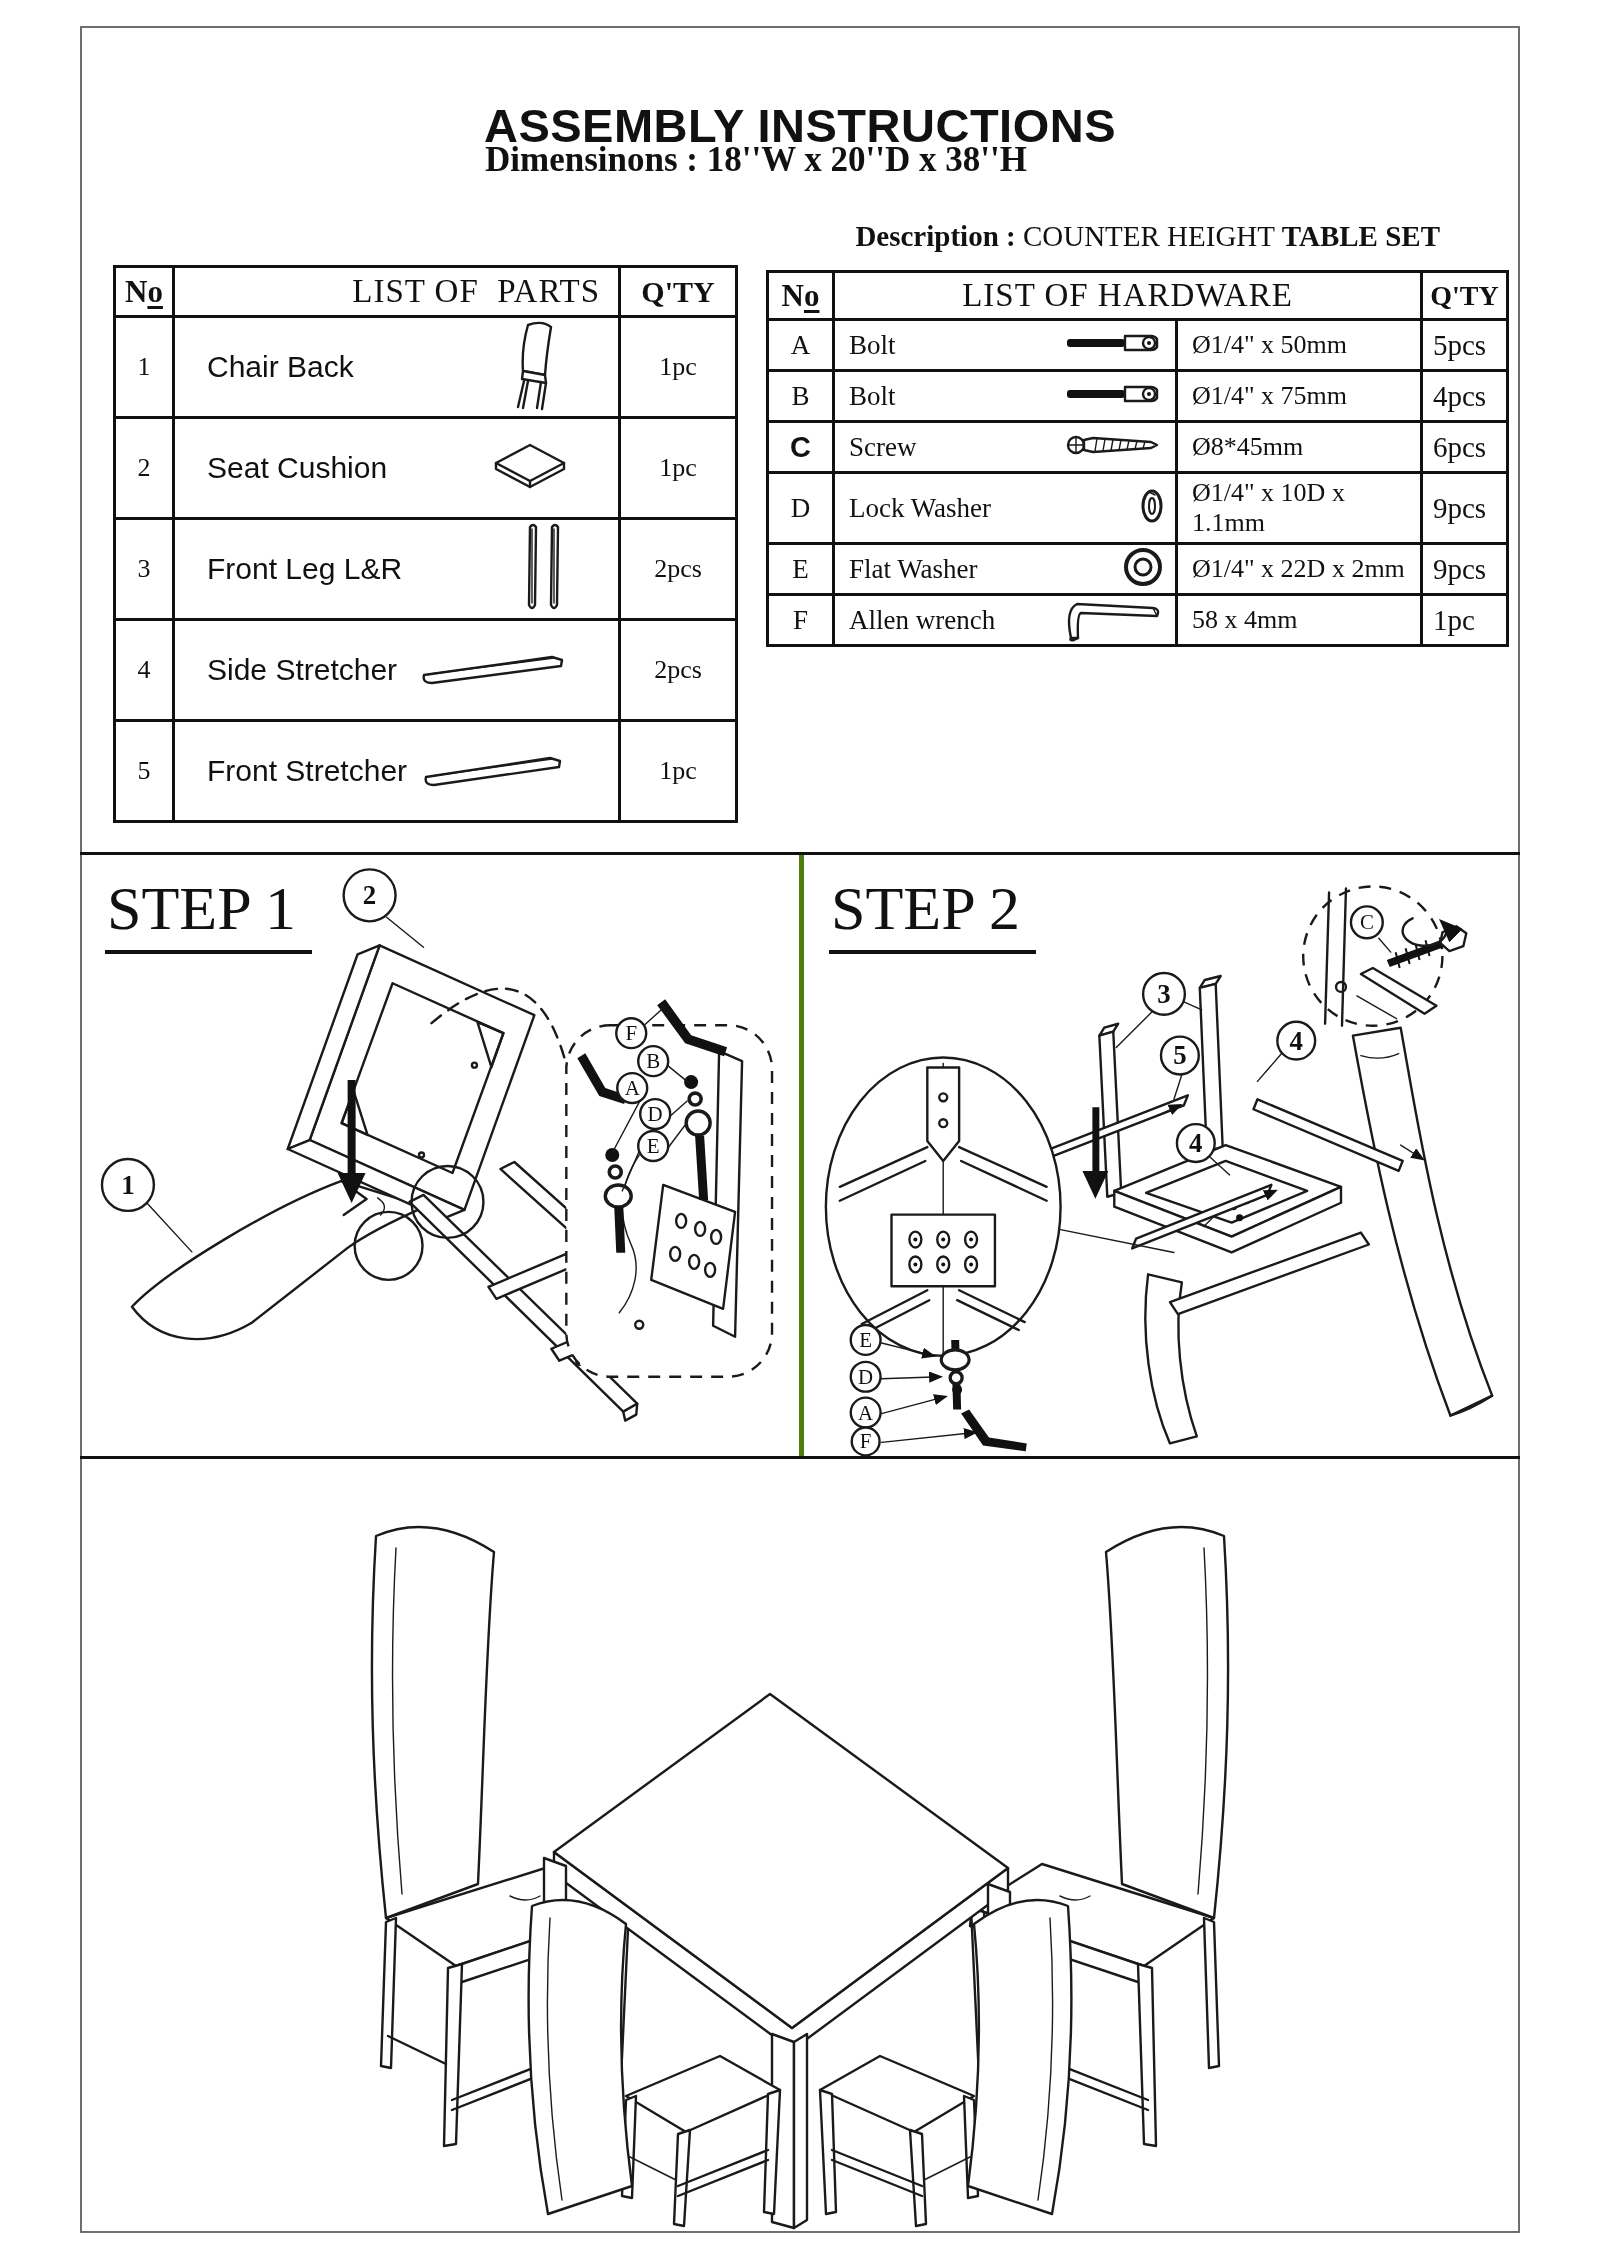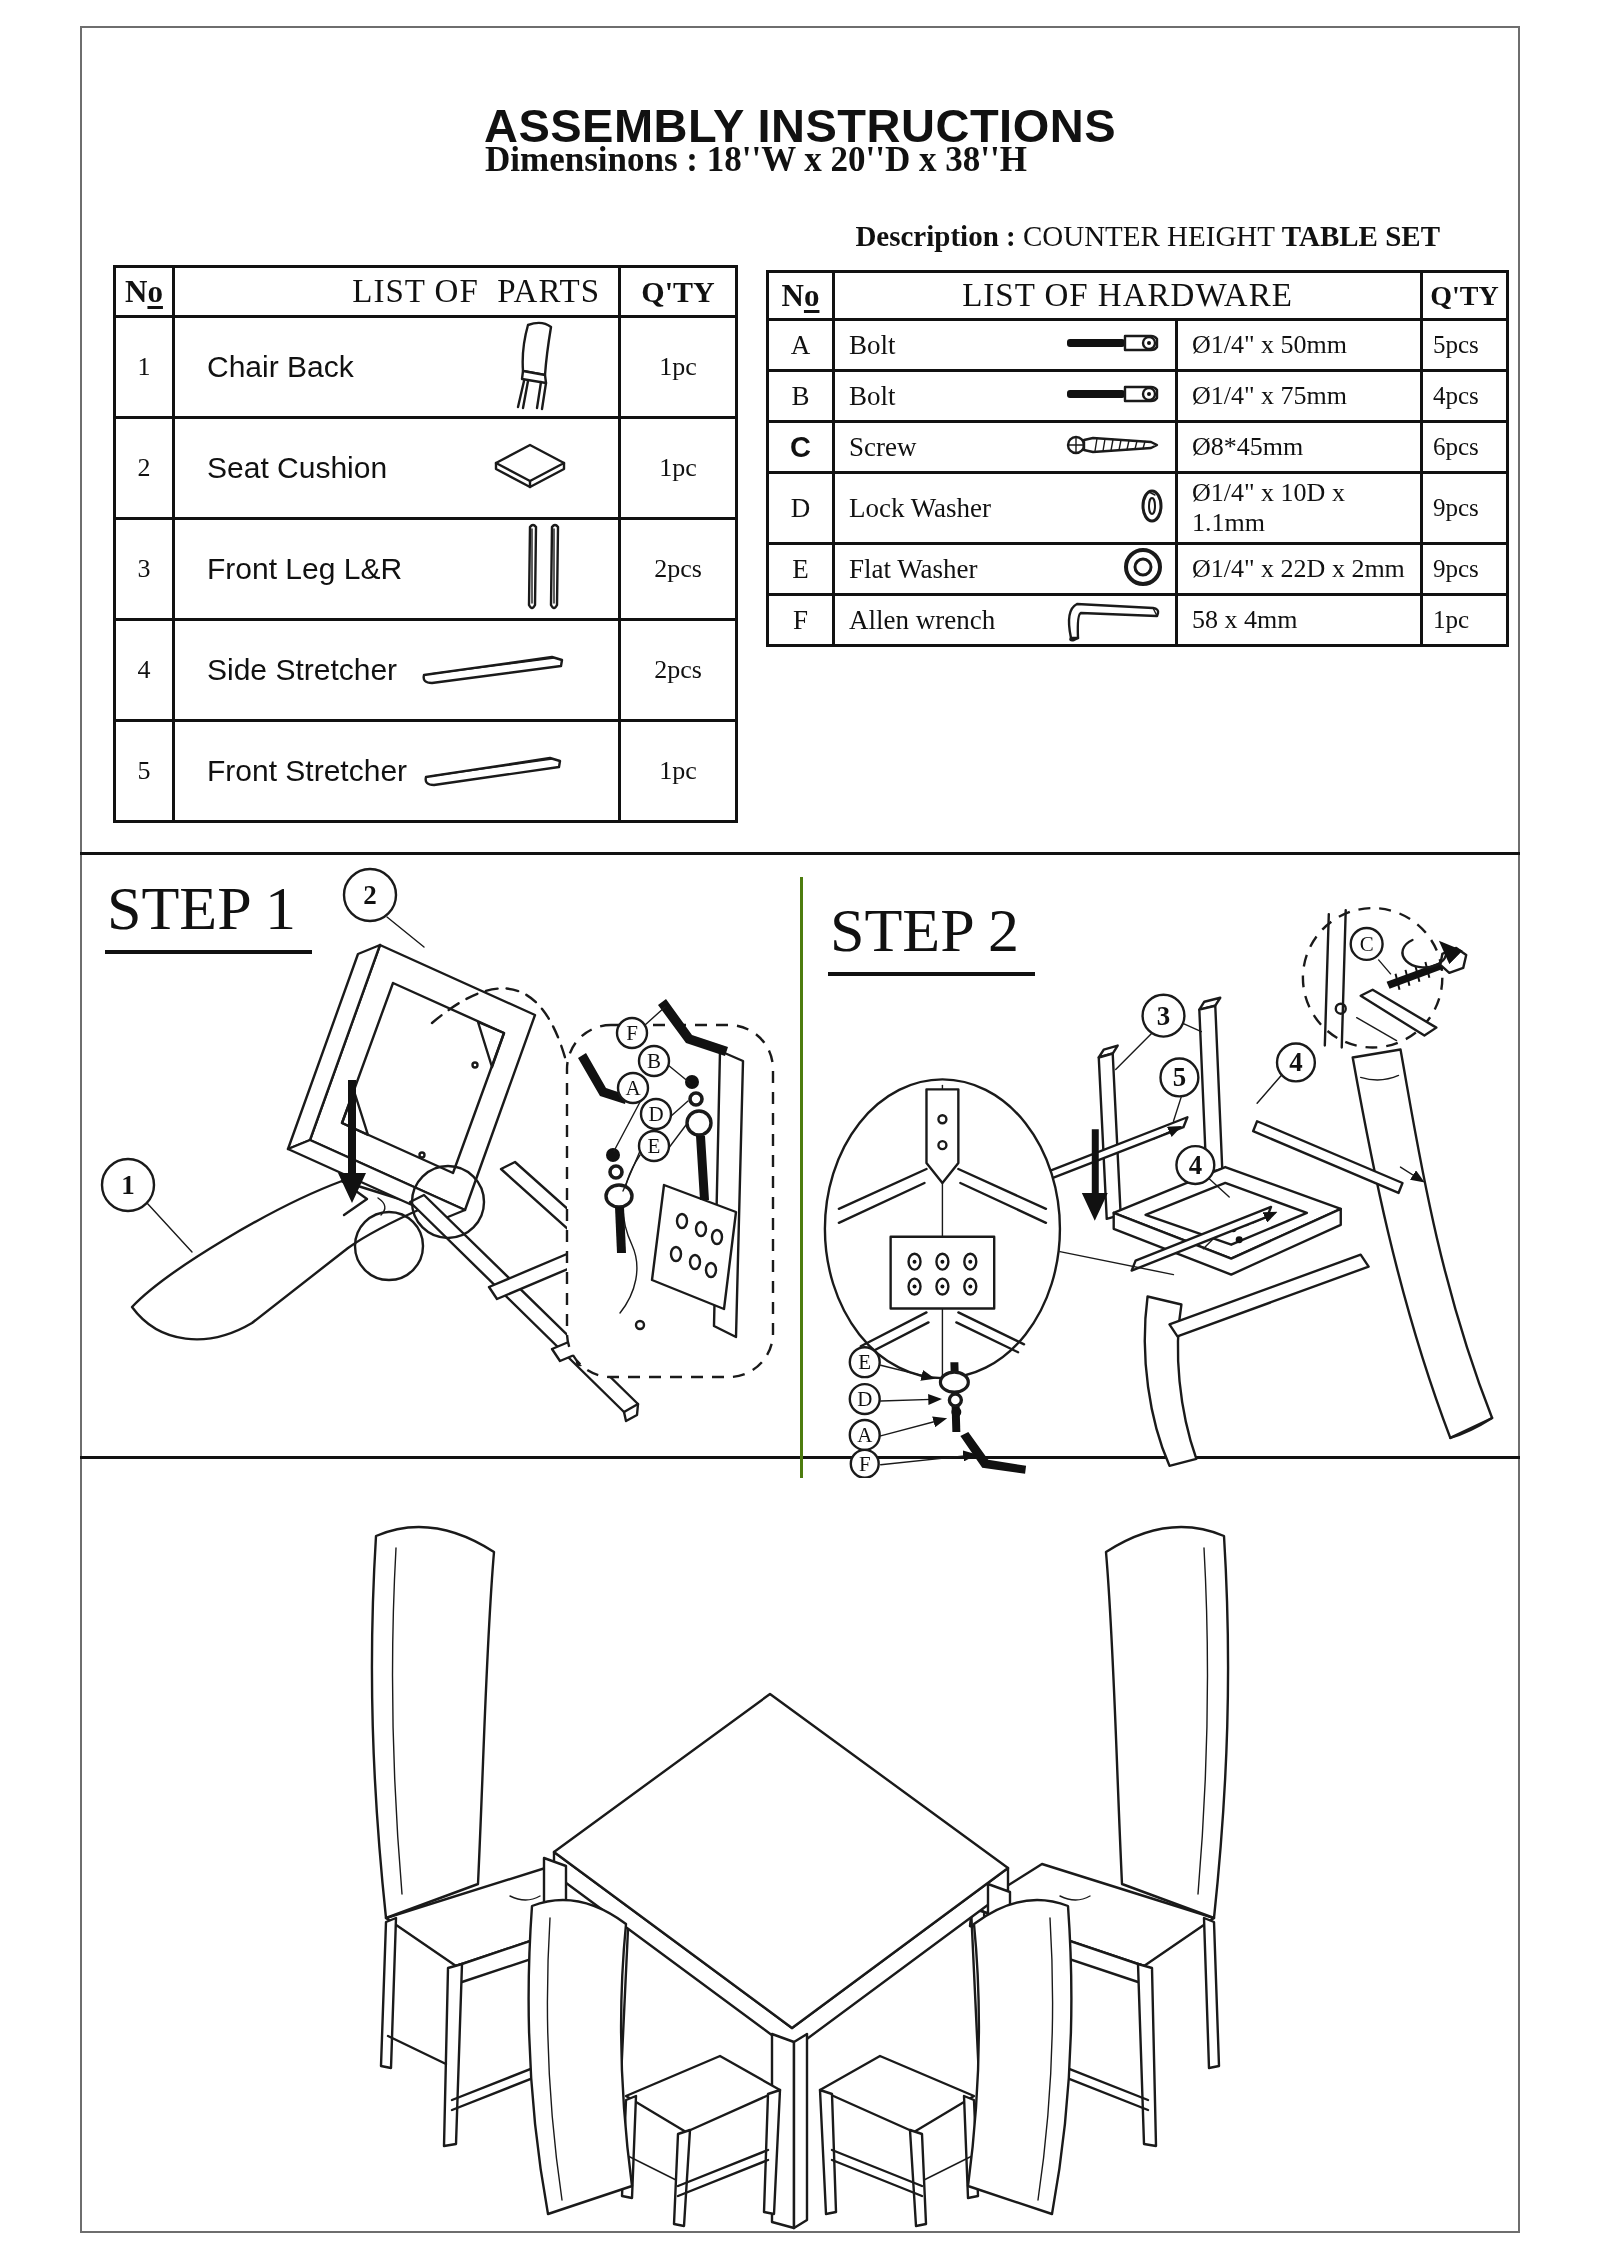"5pcs" .h-qty { font-size: 25px -> 29px }
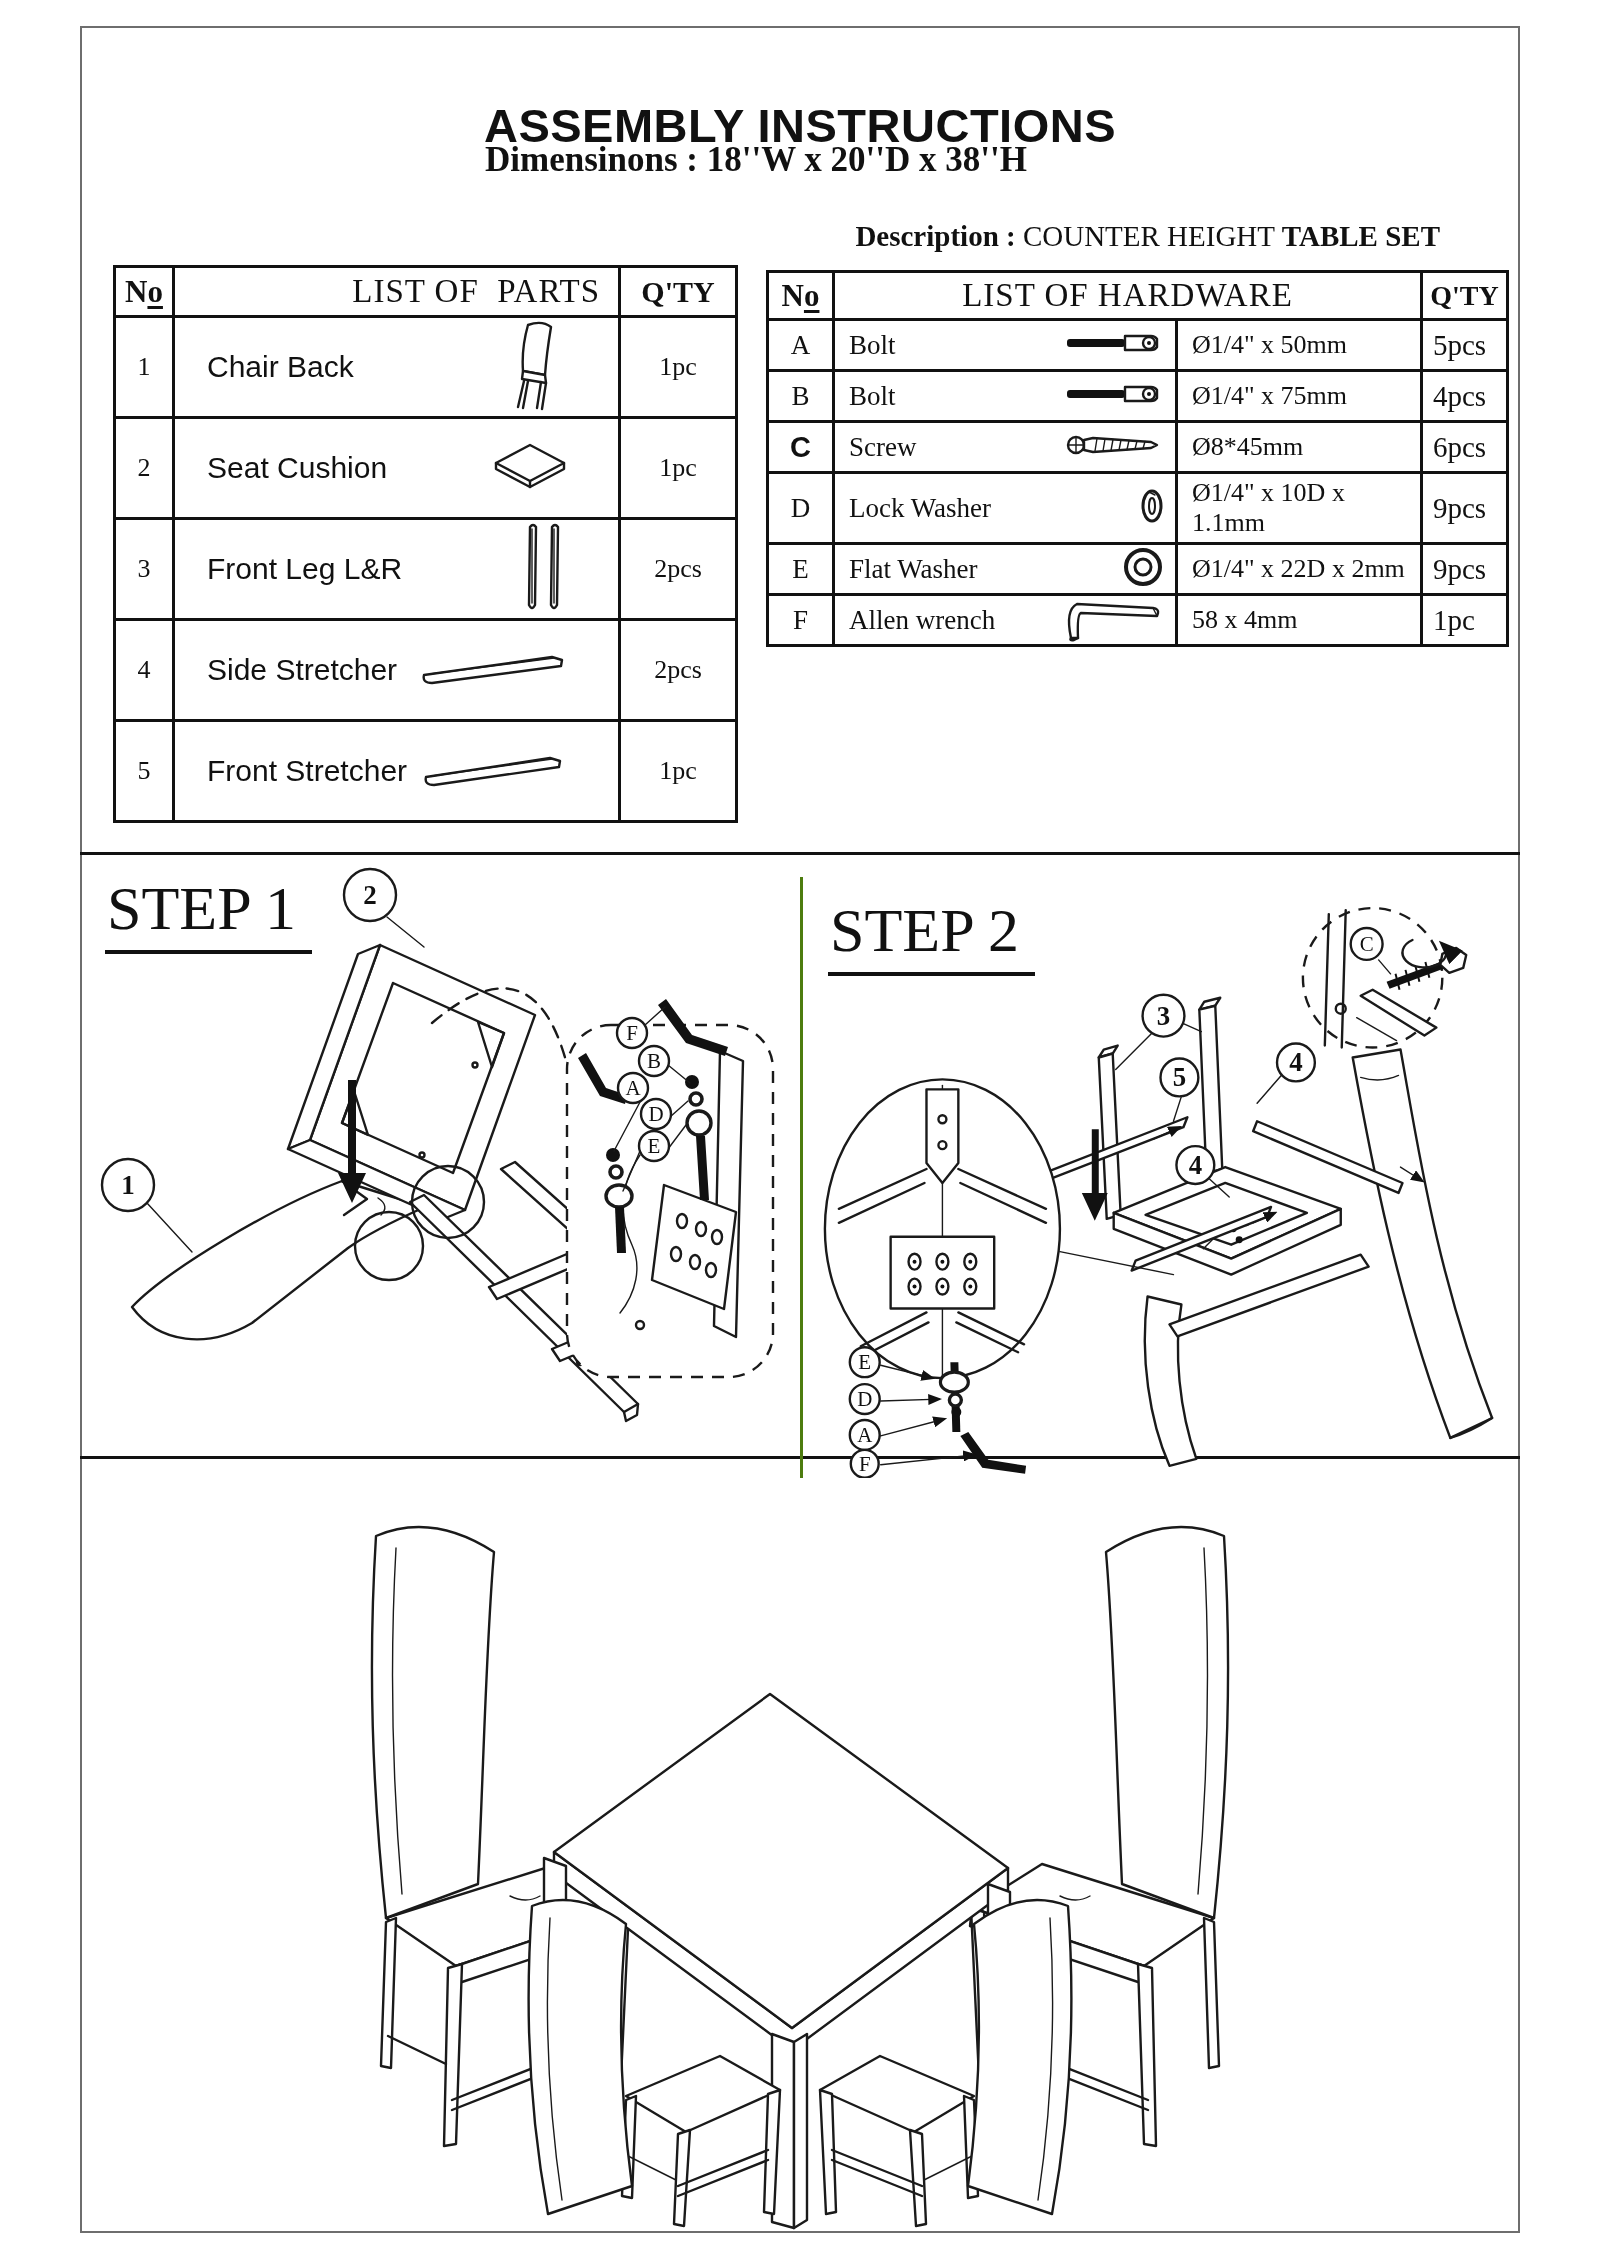"STEP 2" .step-panel.right { border-left: 3px solid #4d7c0f -> 5px solid #4d7c0f; margin-top: 22px -> none }
